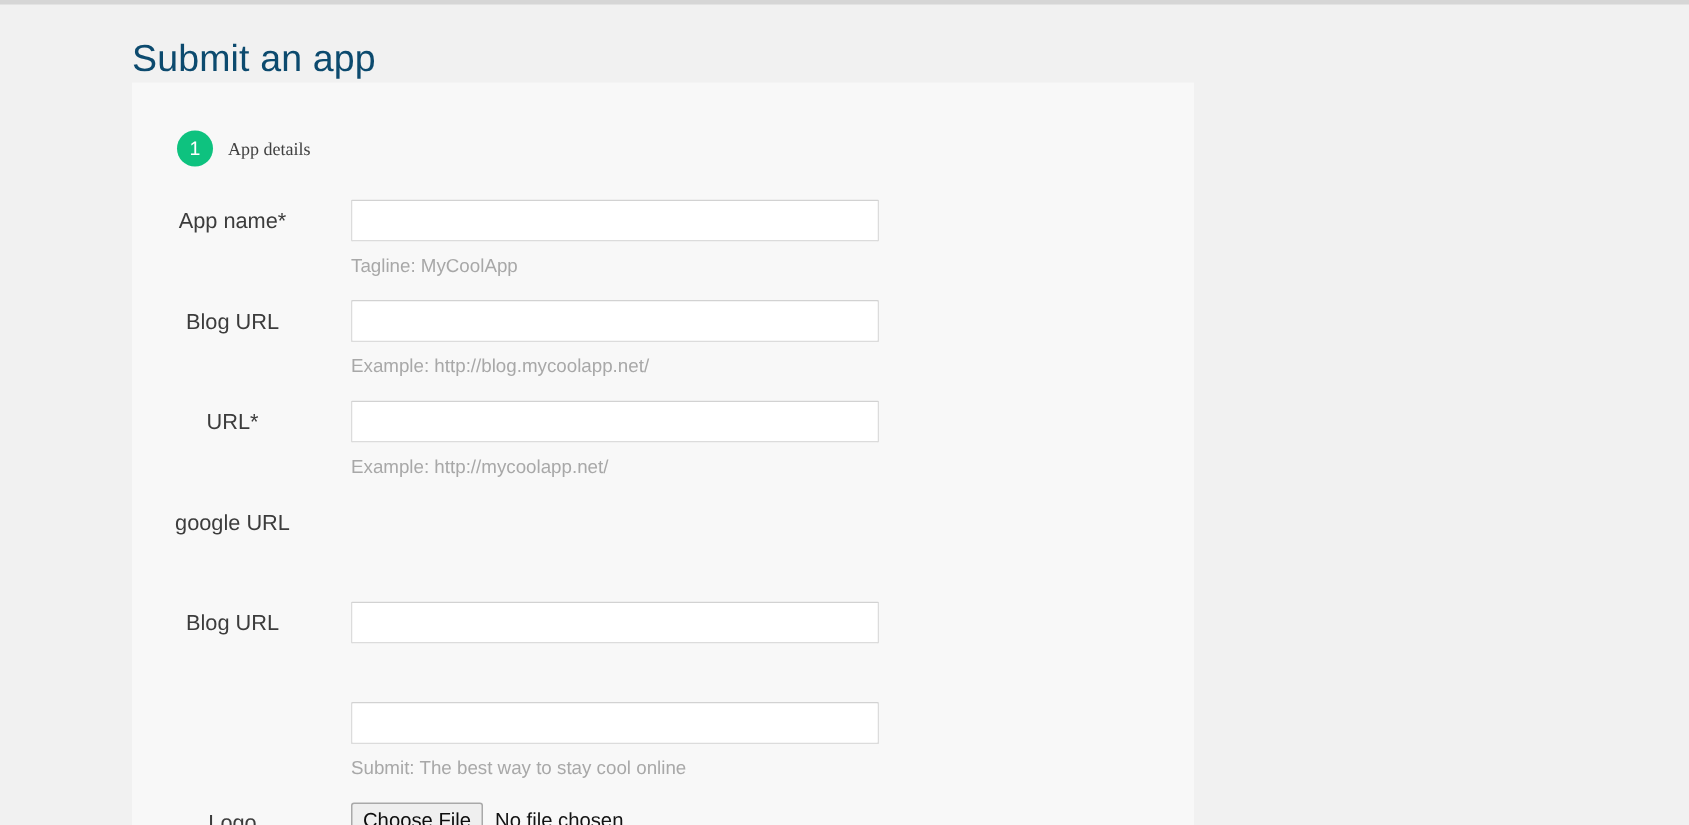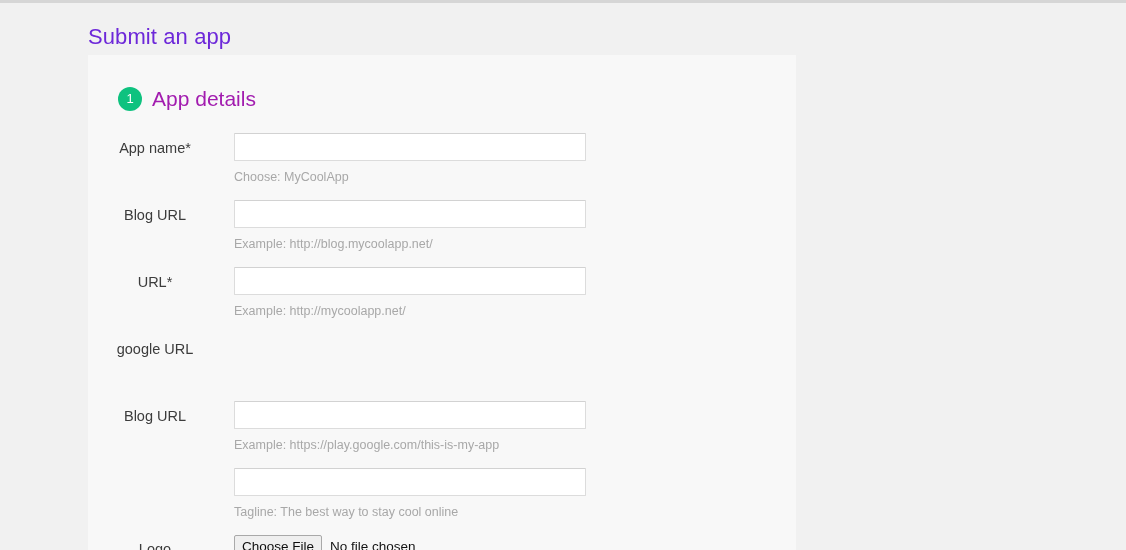"Submit an app" .page-title { color: #6d28d9 -> #0c4a6e; font-size: 22px -> 25px }
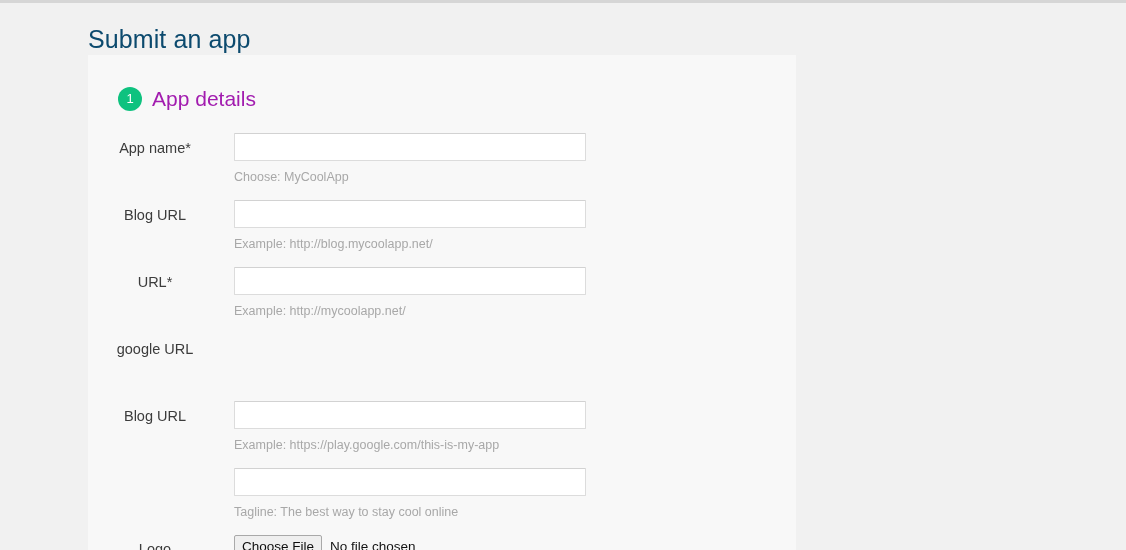"App details" .section-title { color: #a21caf -> #404040; font-family: none -> Liberation Serif, serif; font-size: 21px -> 12px }
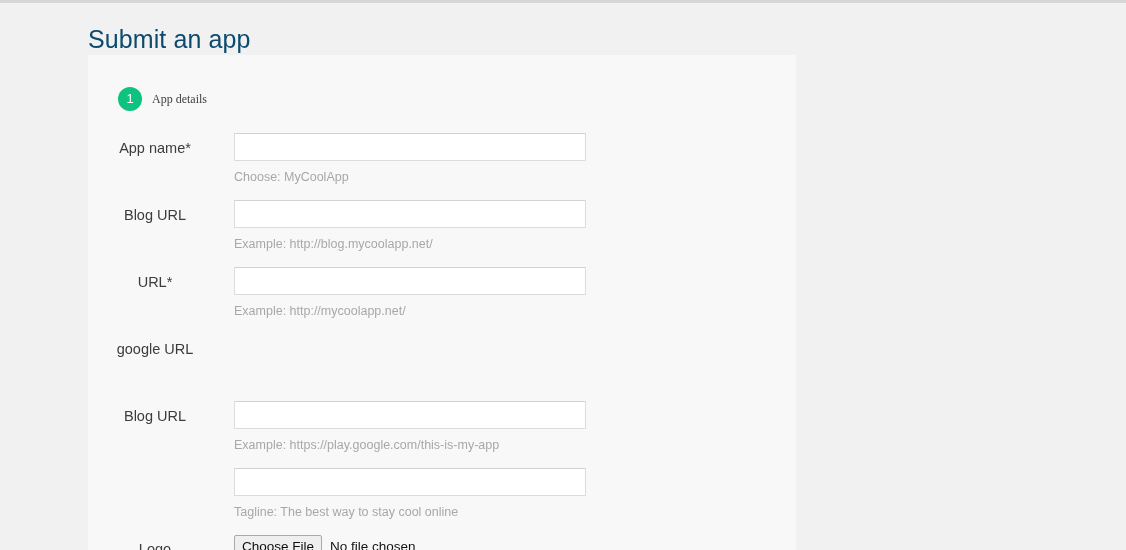"Choose: MyCoolApp" div.field-help { text: Choose -> Tagline }
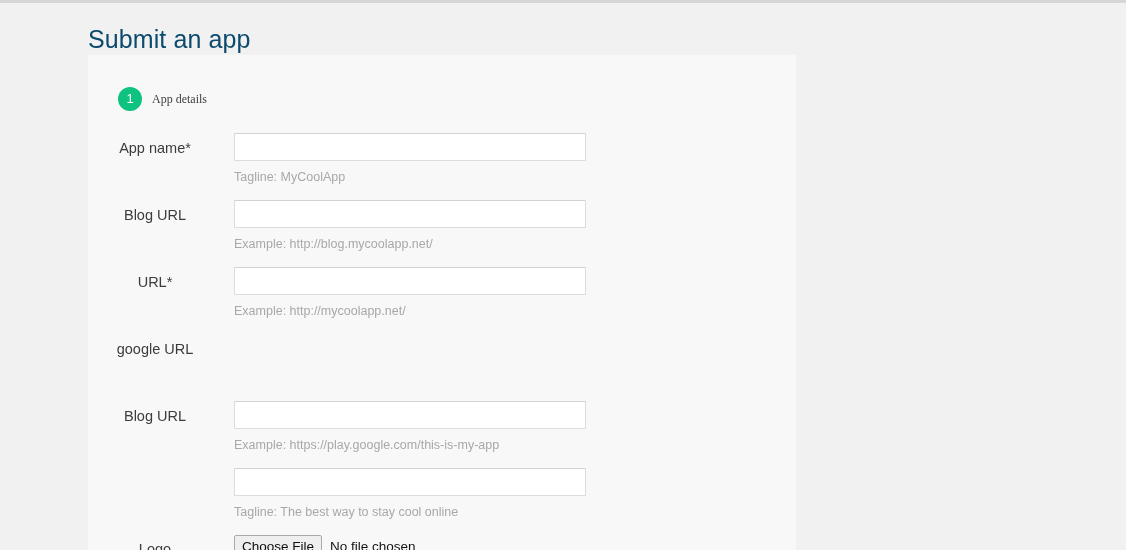"Example:" div.field-help { html: <div>Example: https://play.google.com/this-is-my-app</div> -> none }
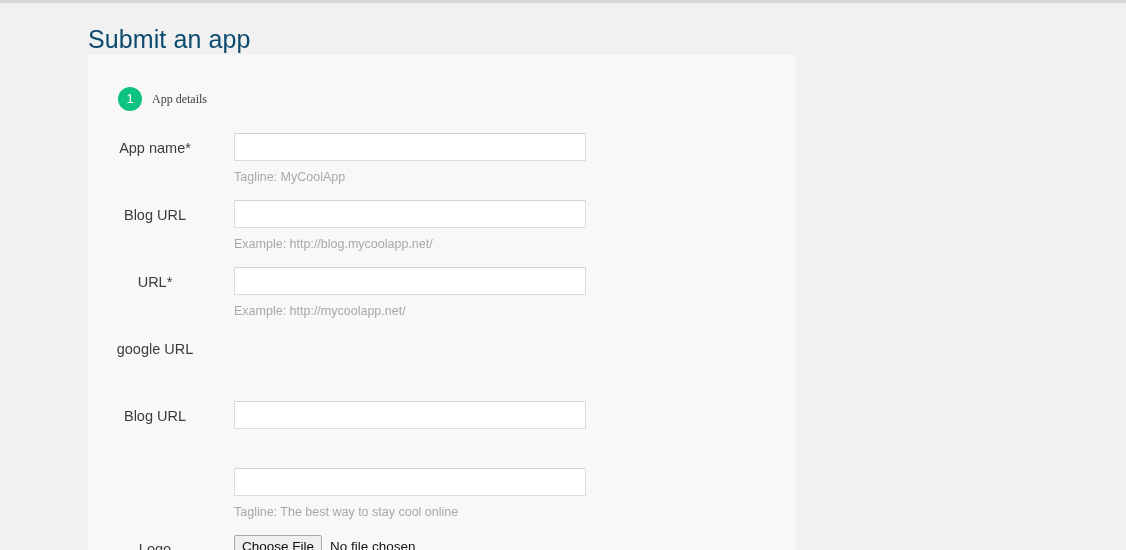"Tagline: The best way to" div.field-help { text: Tagline -> Submit }
